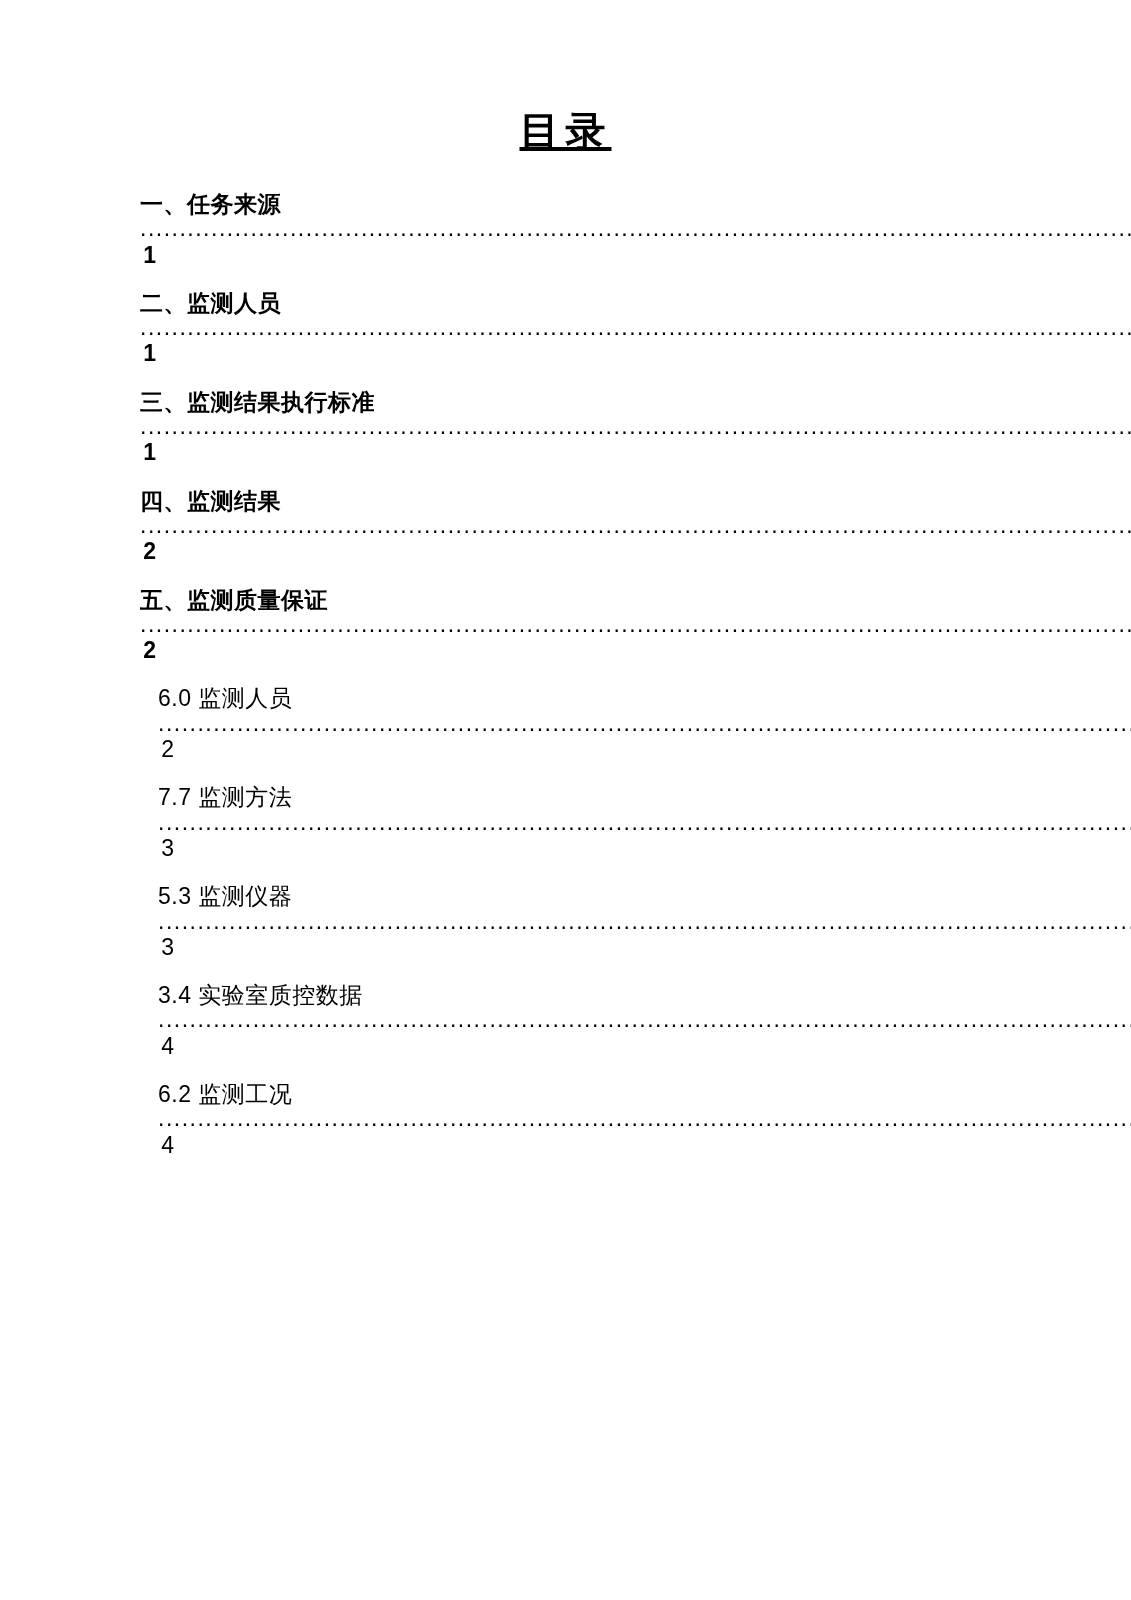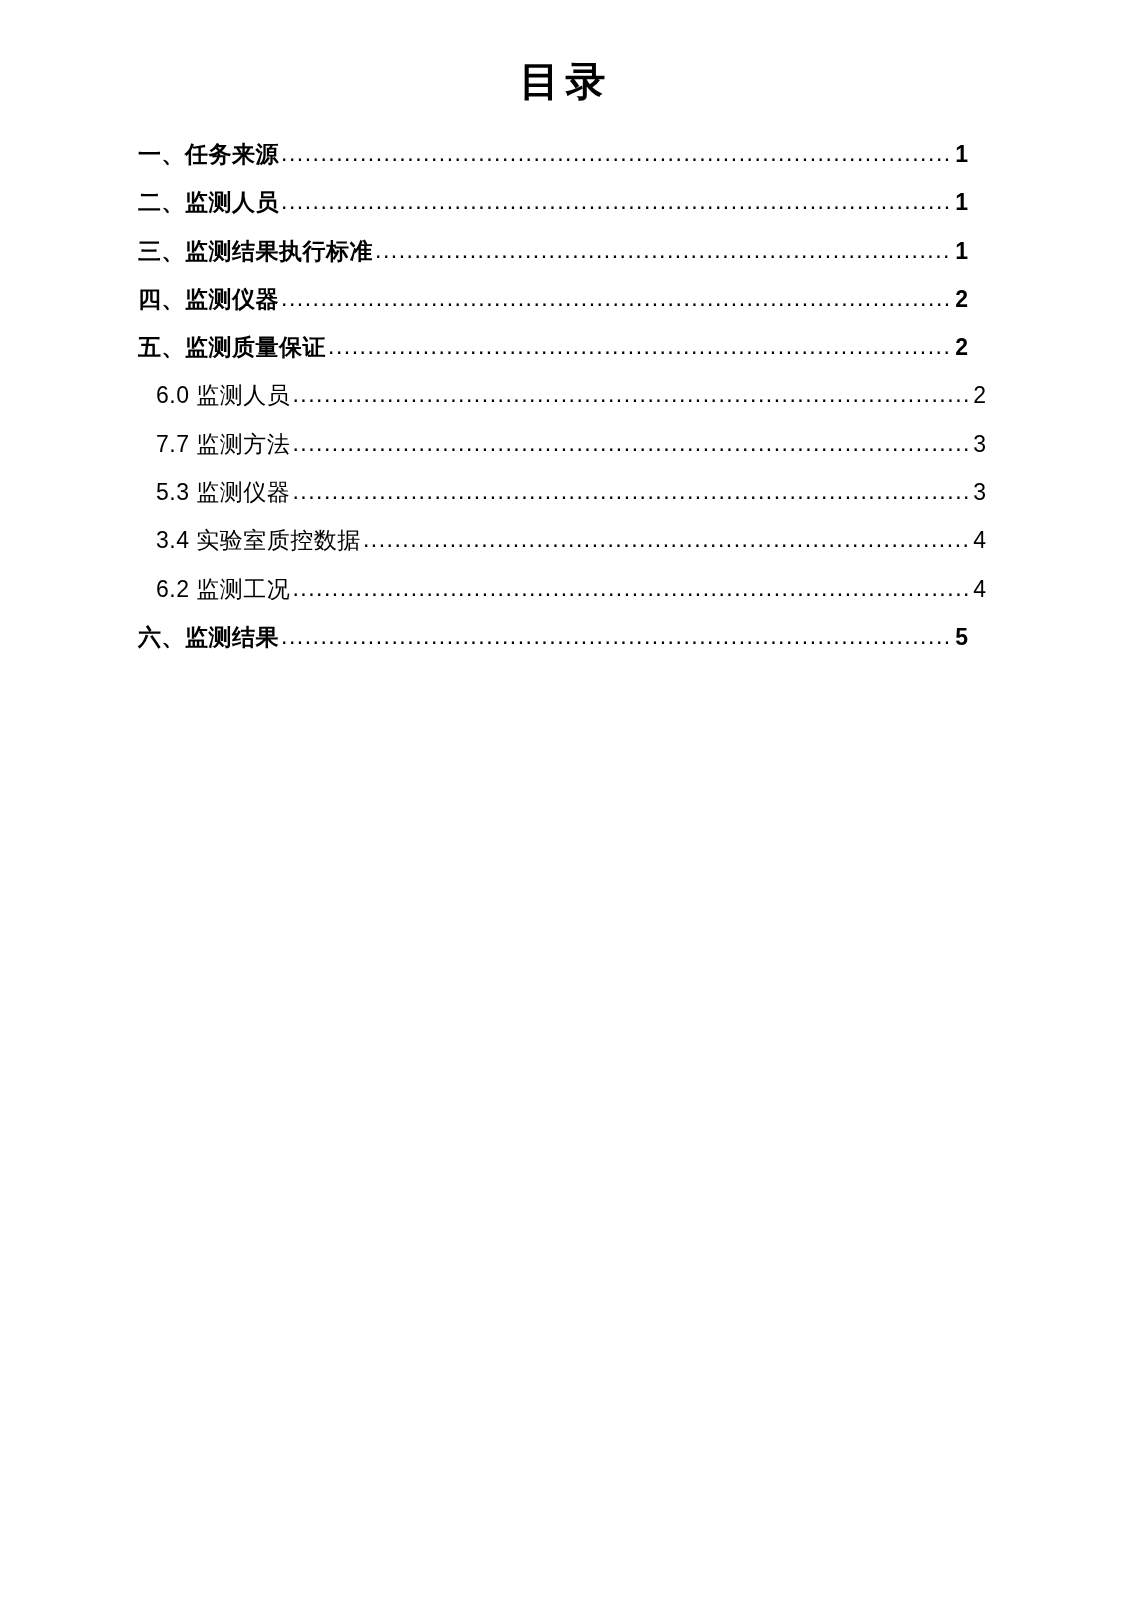"目录" .toc-title { padding-top: 62px -> 112px; text-decoration: none -> underline }
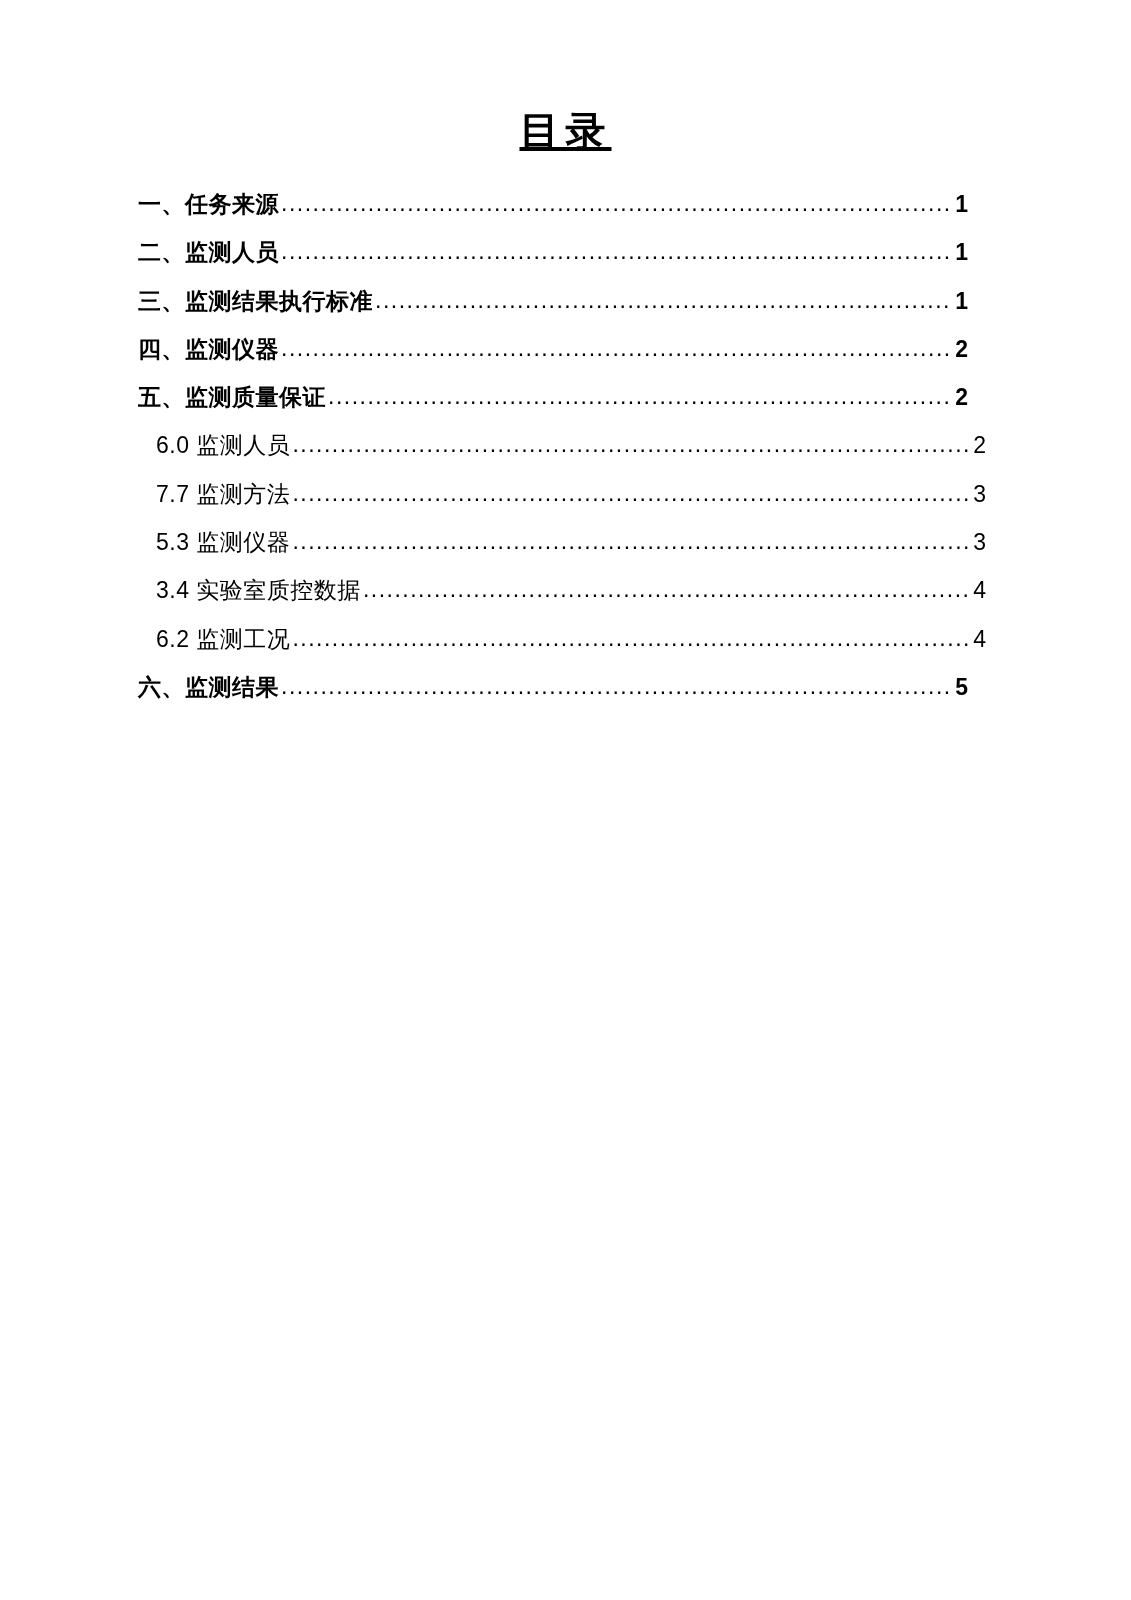"一、任务来源" .toc-entry { flex-direction: none -> column }
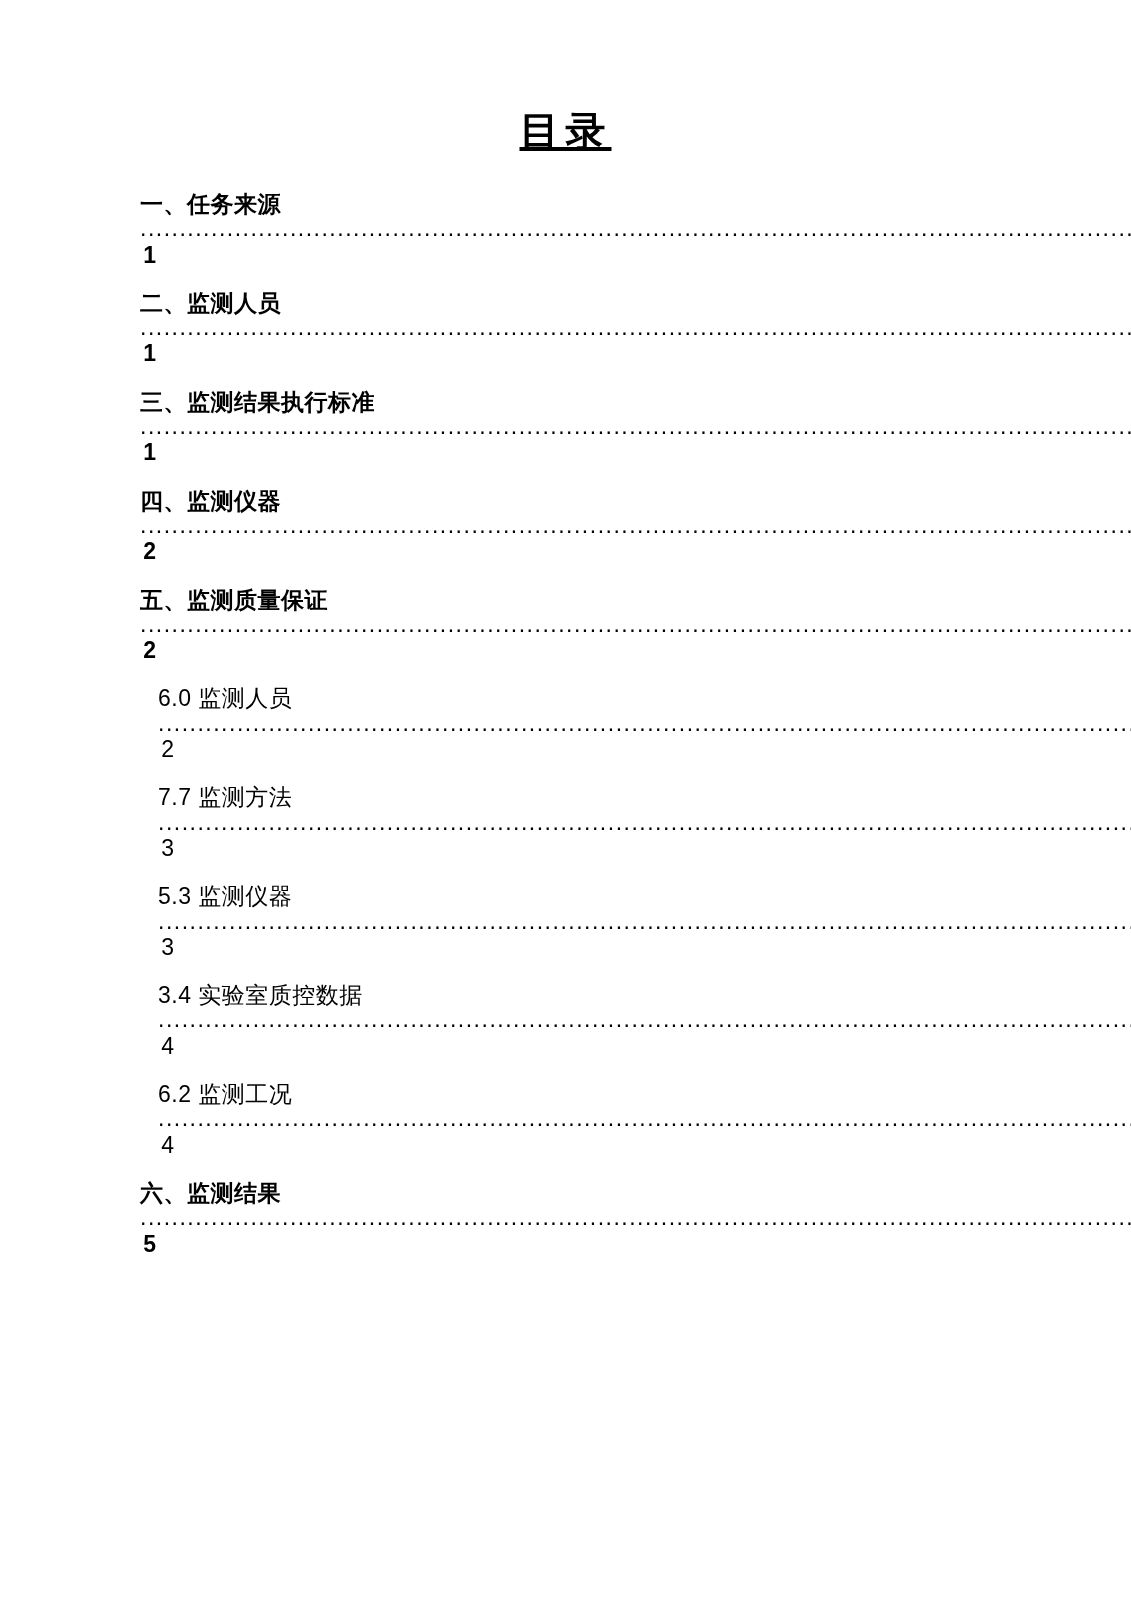"四、监测仪器" span.toc-label { text: 仪器 -> 结果 }
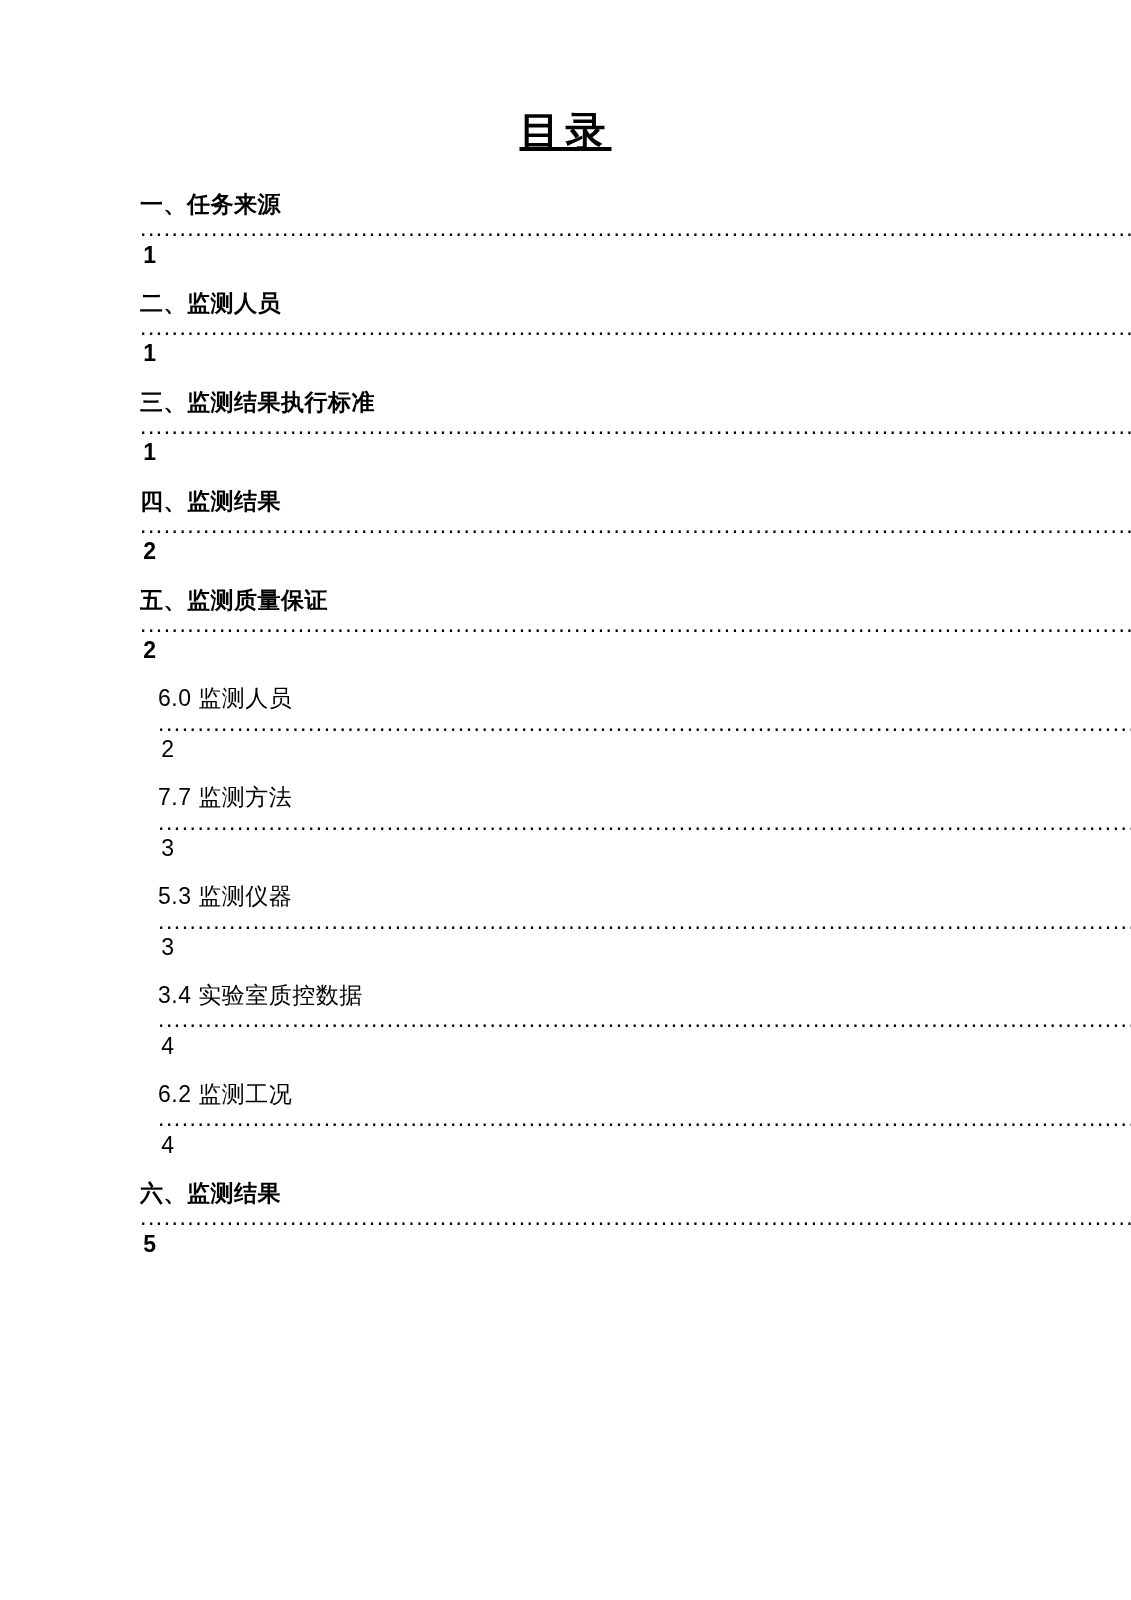"六、监测结果" li.toc-entry { html: <li> <span>六、监测结果</span> <span></span> <span>5</span> </li> -> none }
